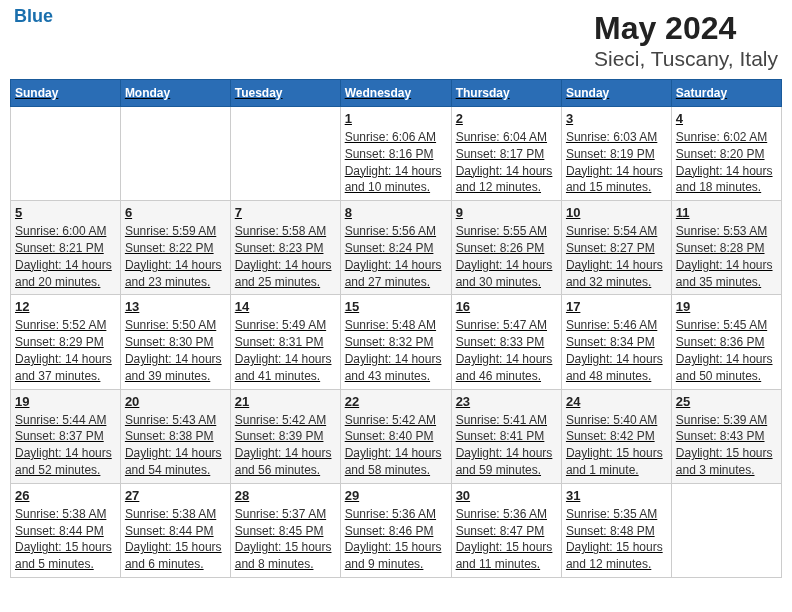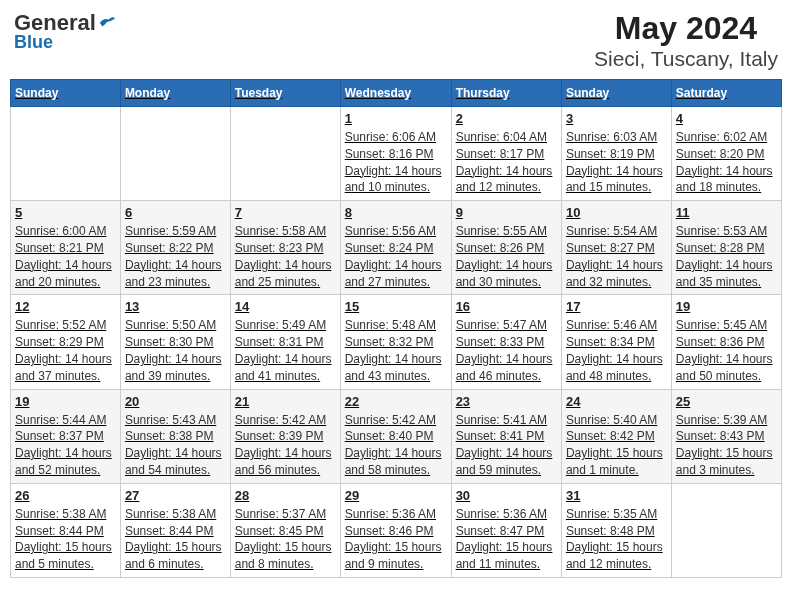"General" div.logo-text { html: <div> <span>General</span> <svg> <path></path> </svg> </div> -> none }
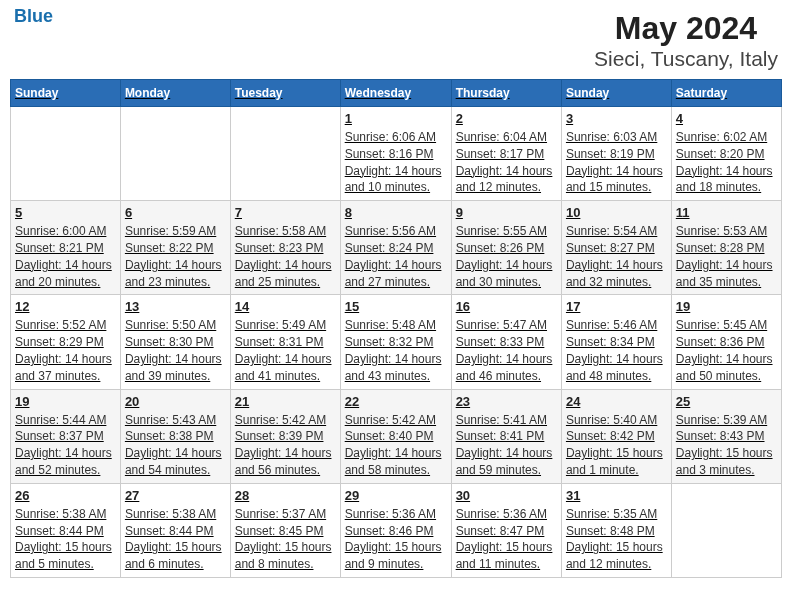"May 2024" .title-block { text-align: center -> left }
